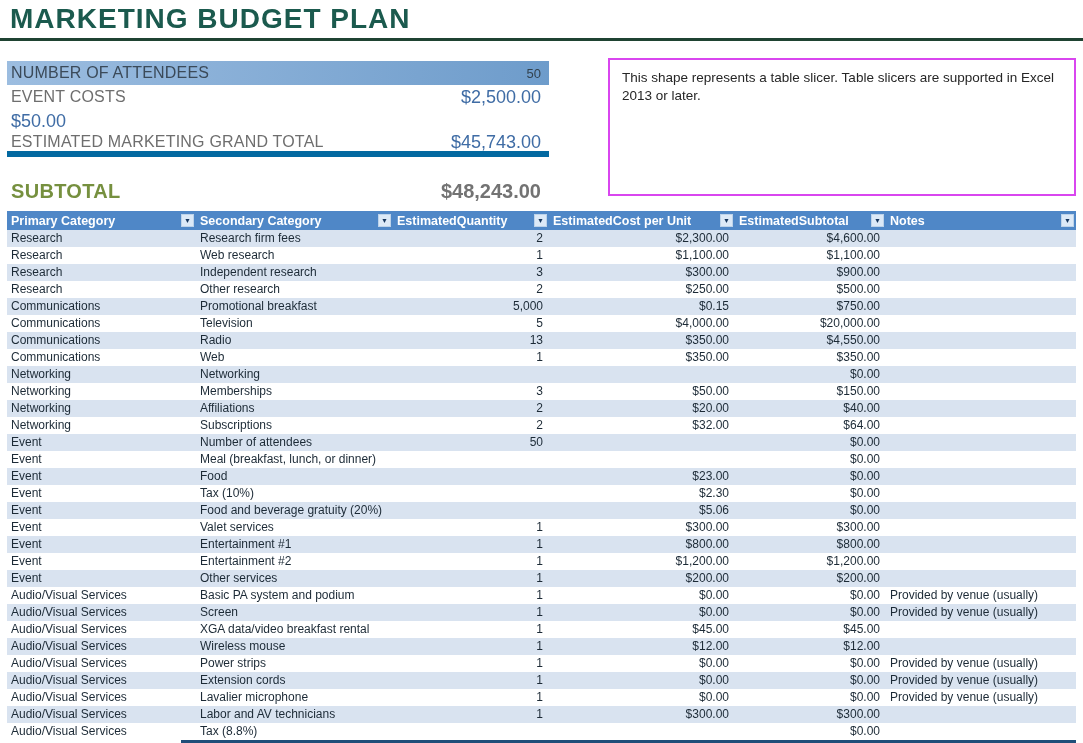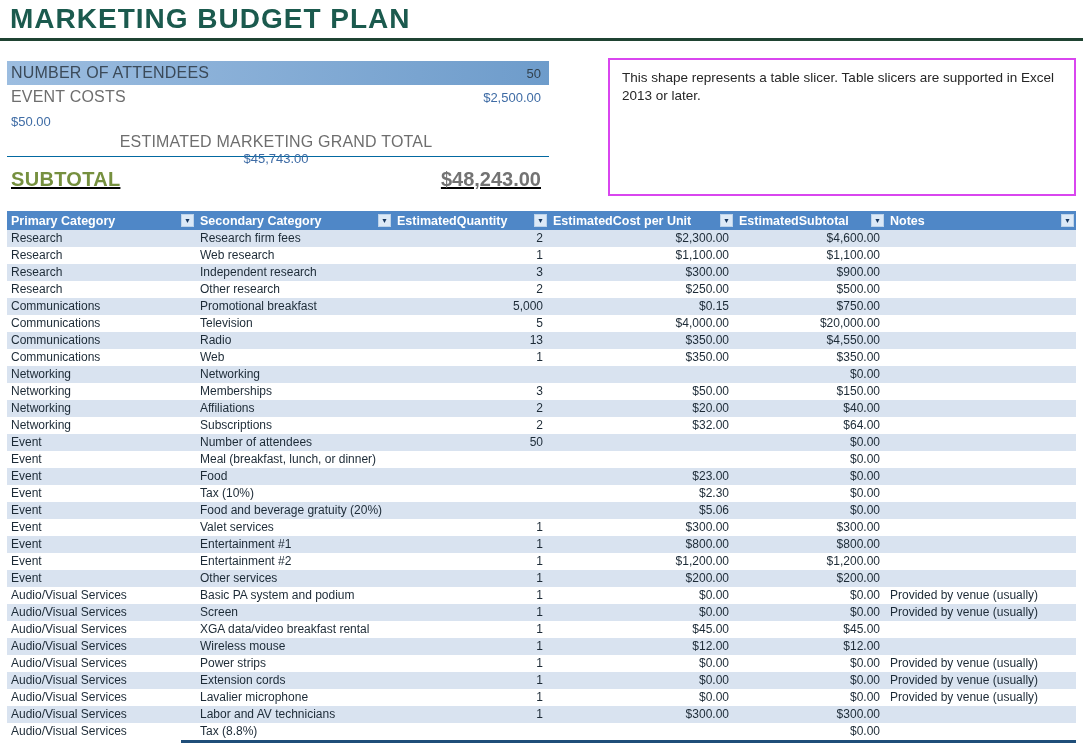"$2,500.00" .summary-row .s-value { font-size: 13px -> 18px }
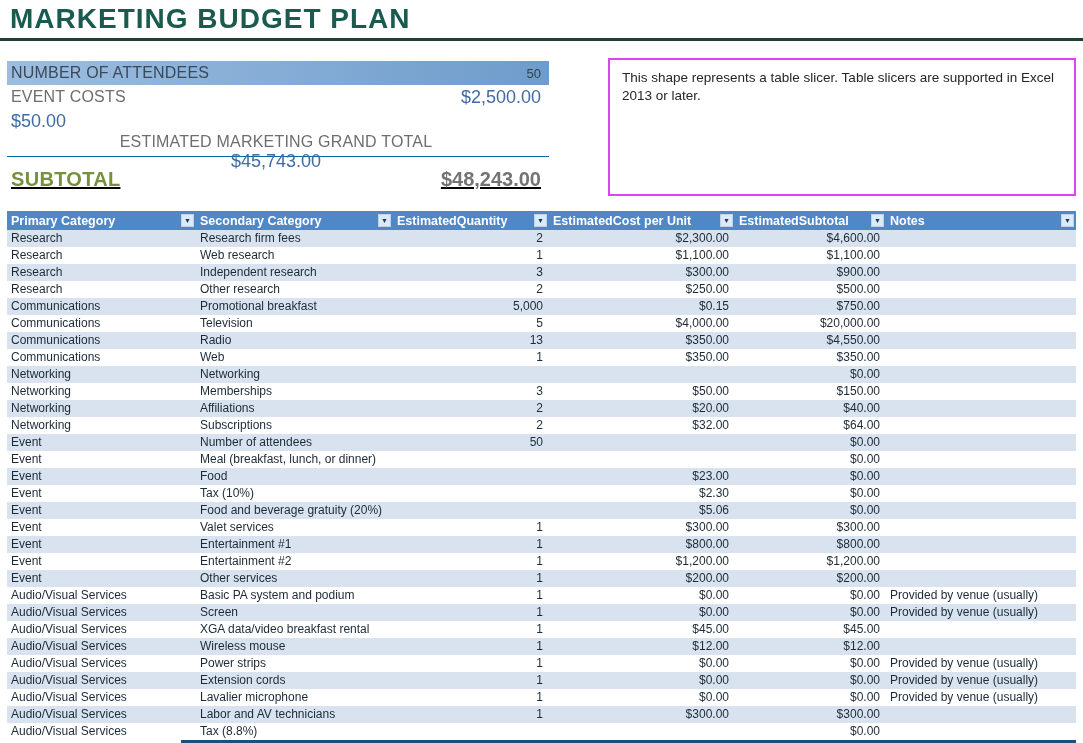"ESTIMATED MARKETING GRAND TOTAL" .summary-row.grand-total { border-bottom: 1px solid #0369a1 -> 6px solid #0369a1; flex-direction: column -> none }
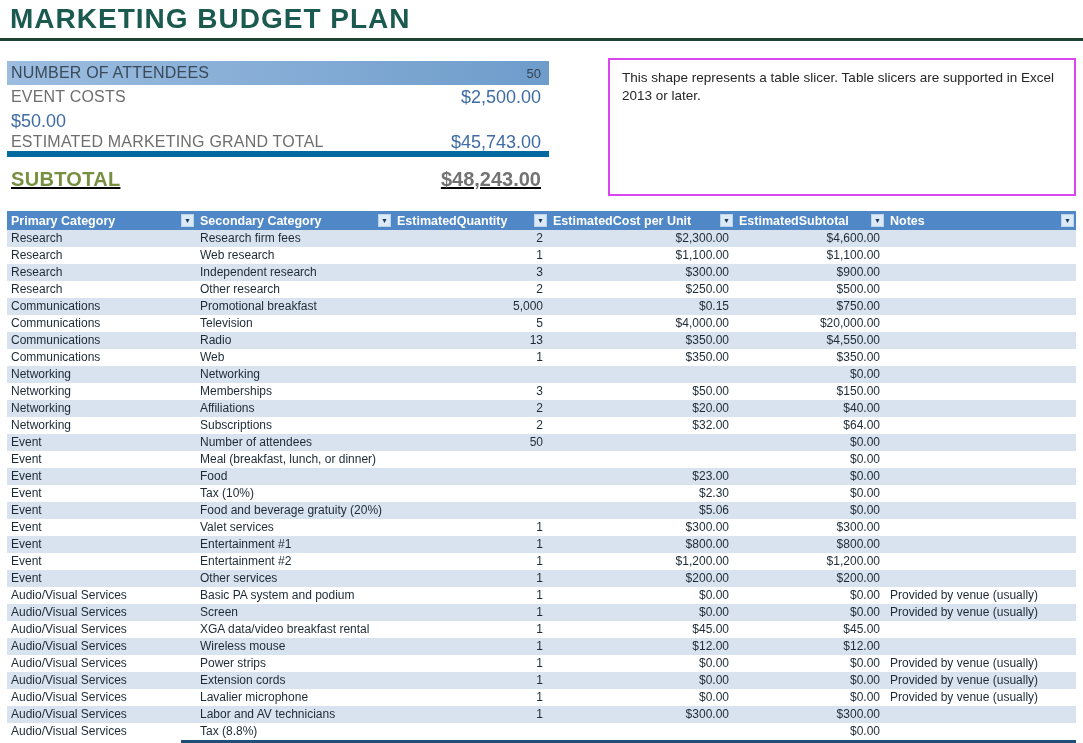"SUBTOTAL" .summary-row.subtotal { margin-top: 4px -> 16px; text-decoration: underline -> none }
